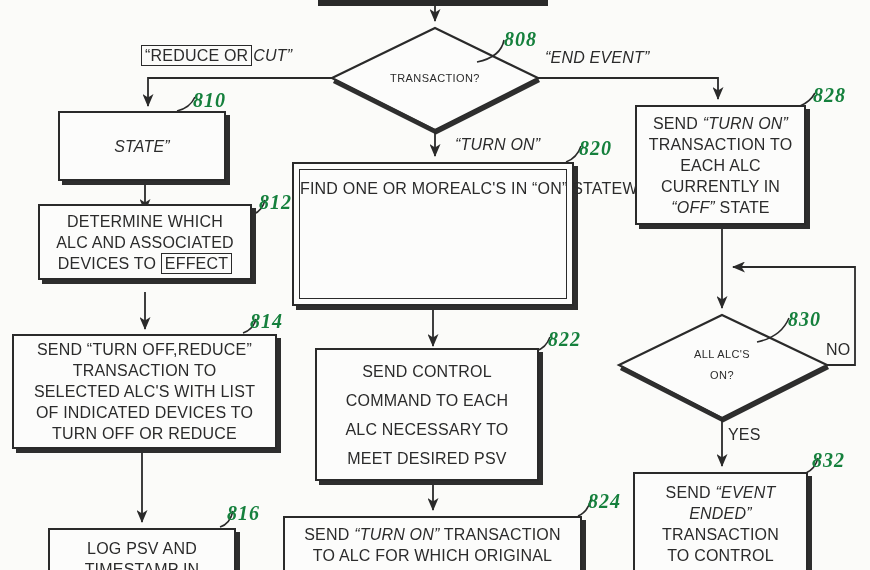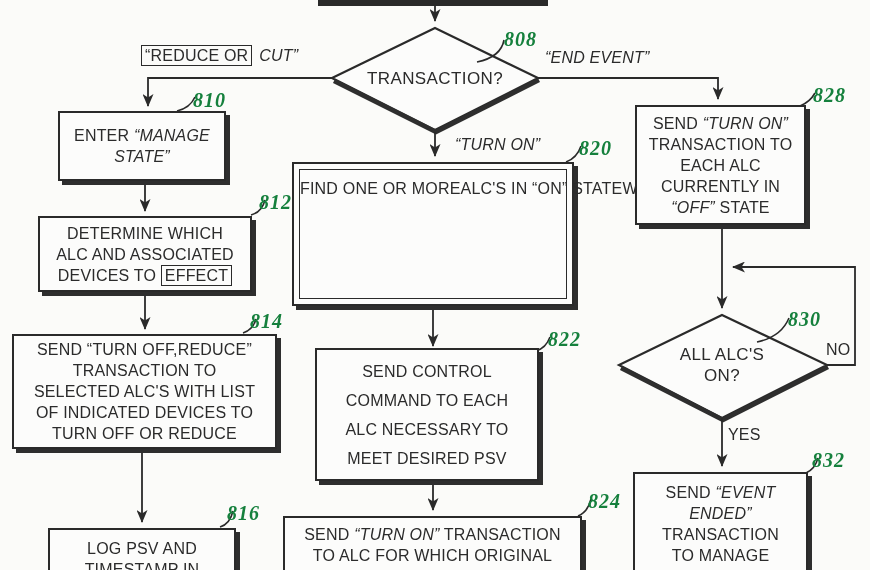"CUT”" span.it { margin-left: 7px -> 1px }
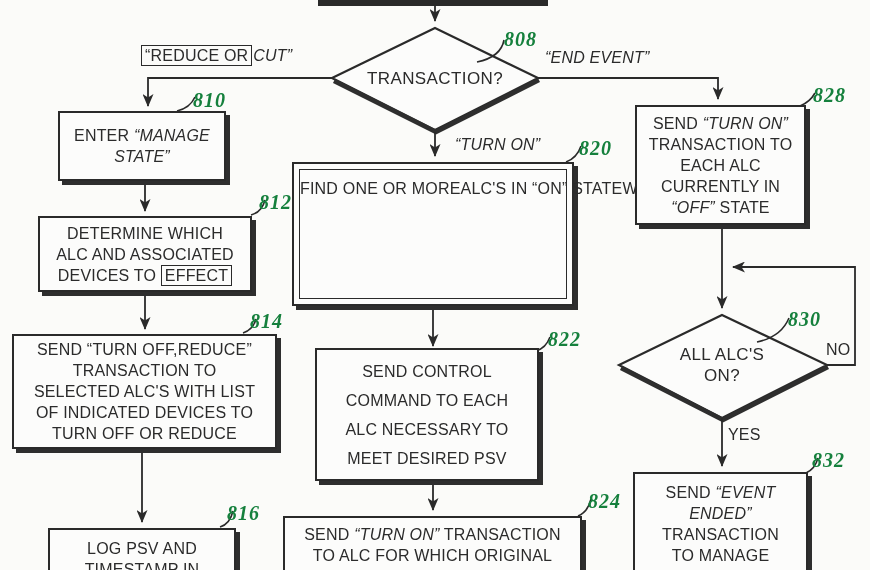"TRANSACTION?" .dtext { font-size: 17px -> 11px }
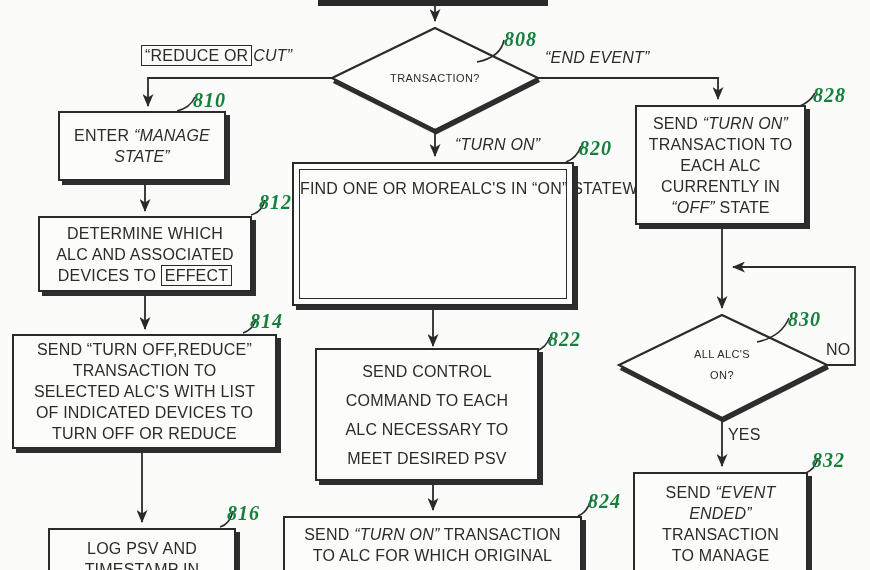"ENTER “MANAGE" div.ln { html: <div><span>ENTER </span><span>“MANAGE</span></div> -> none }
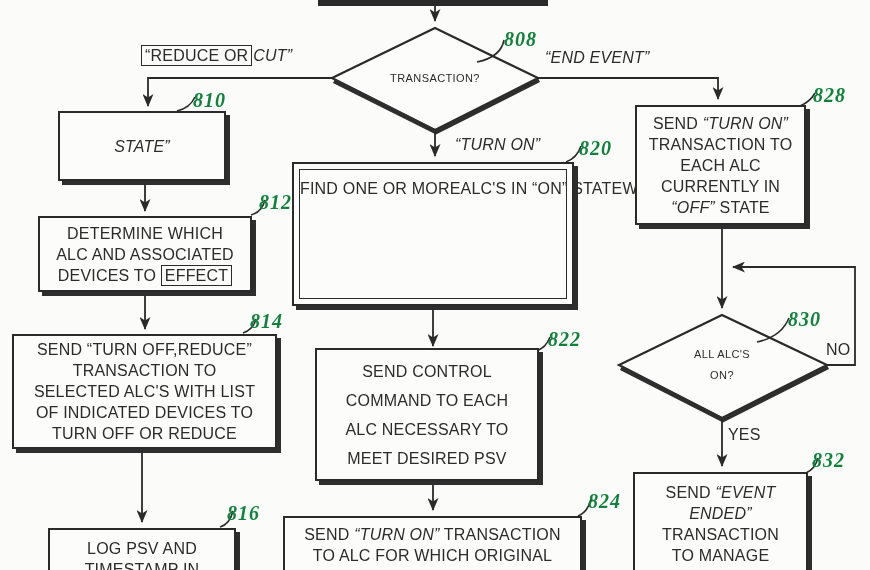"DETERMINE WHICH" div.box { top: 216px -> 204px }
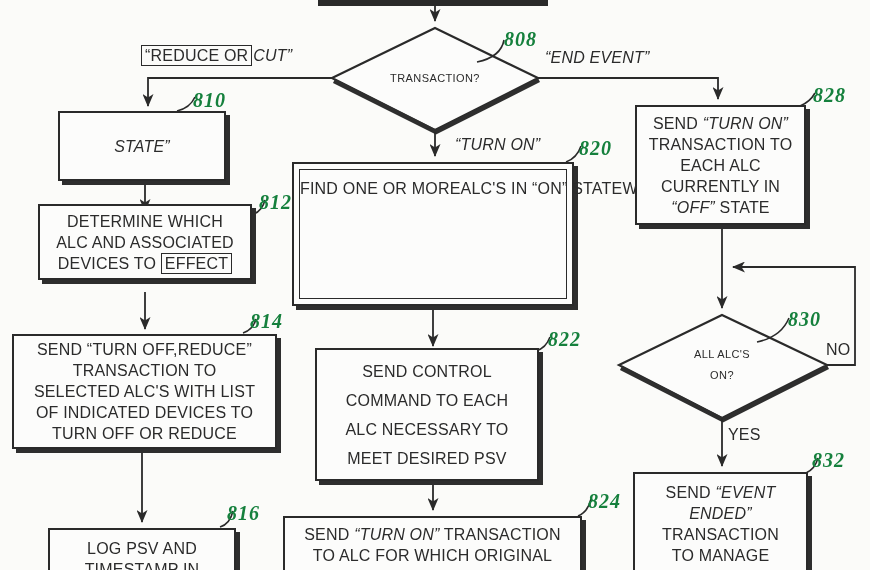"TO MANAGE" span { text: MANAGE -> CONTROL }
